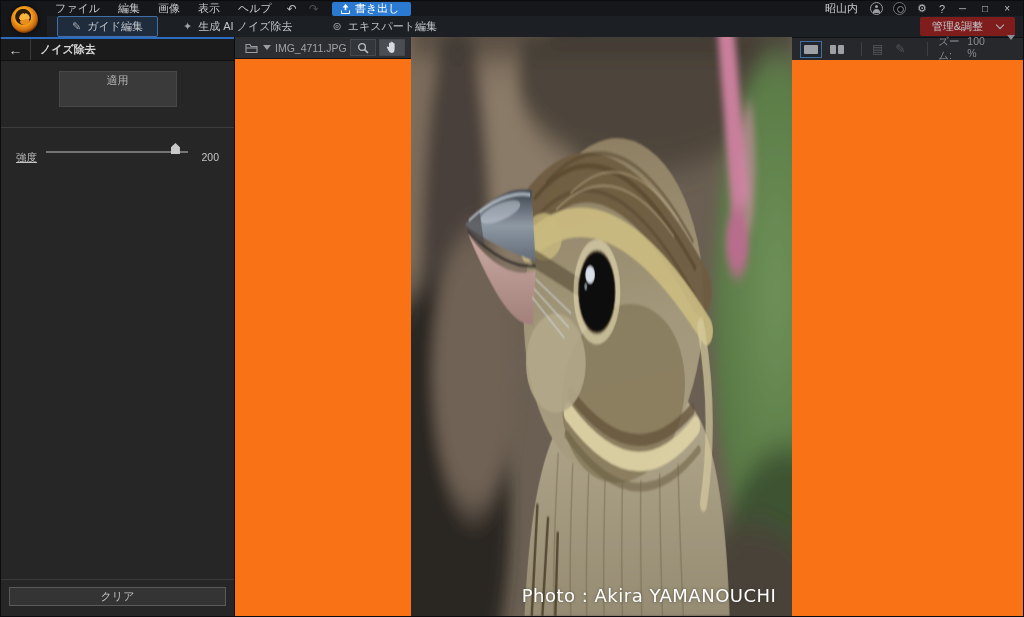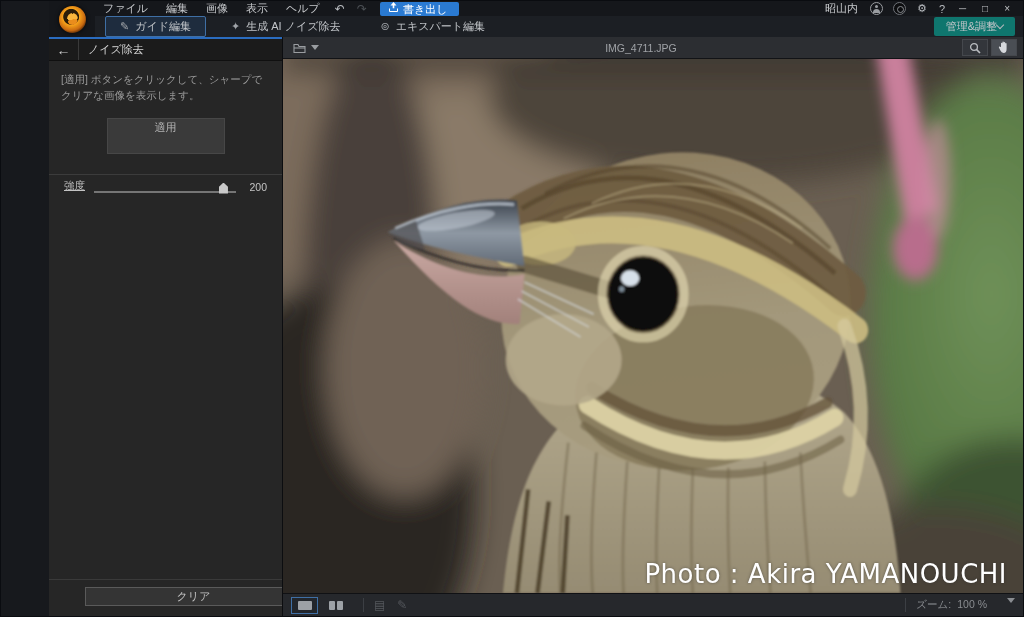"ファイル" .app { padding-left: 48px -> none }
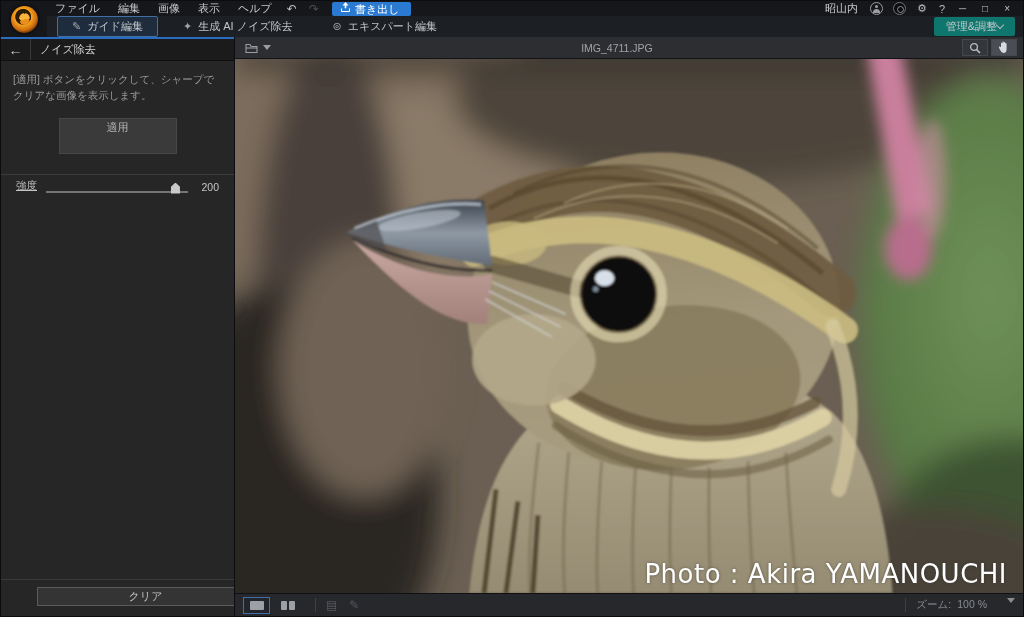"書き出し" .export-btn { align-items: flex-start -> center }
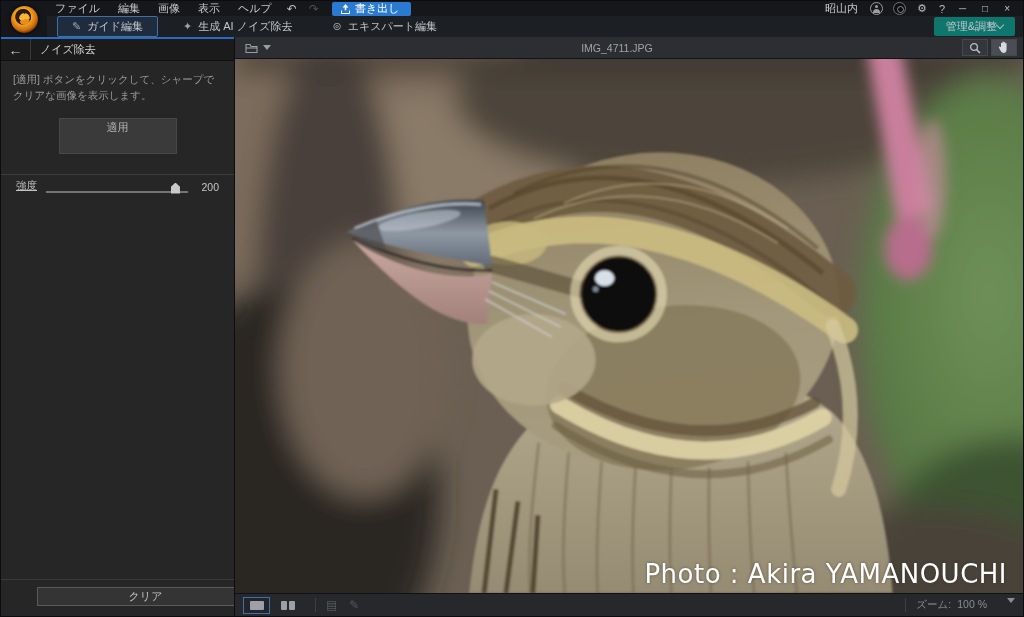"管理&調整" .workspace-btn { background: #0f766e -> #7f1d1d; gap: 0 -> 14px }
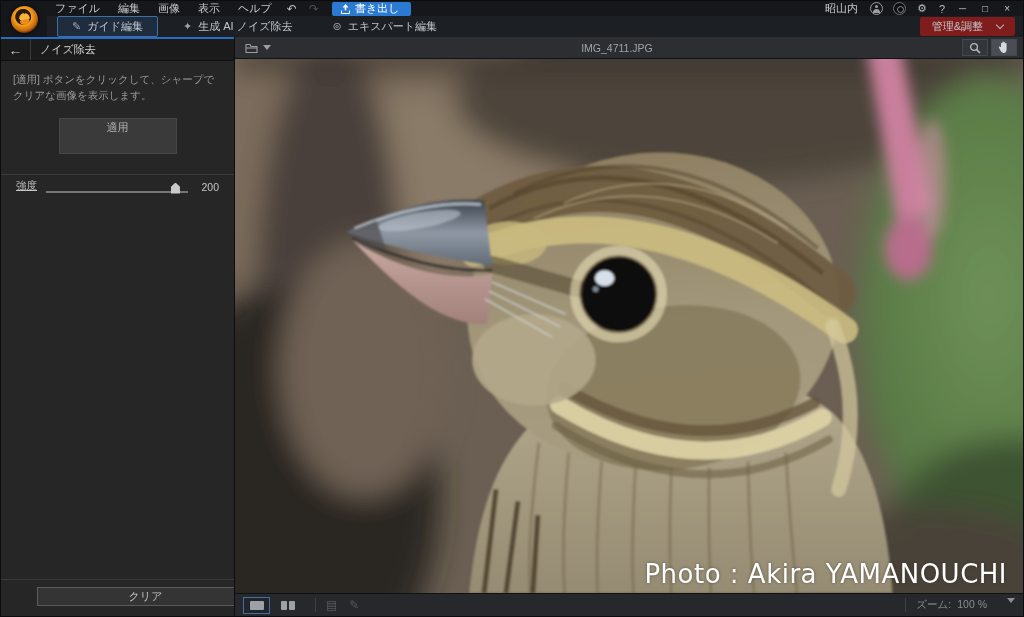"ノイズ除去" .panel-title { font-weight: normal -> bold }
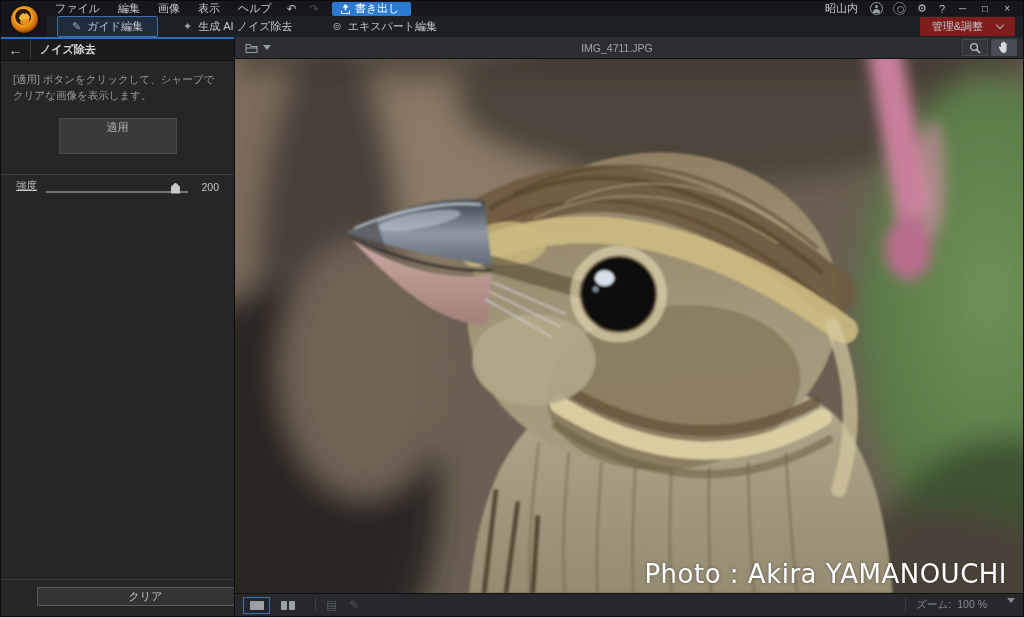"IMG_4711.JPG" .canvas-col { flex-direction: column -> row }
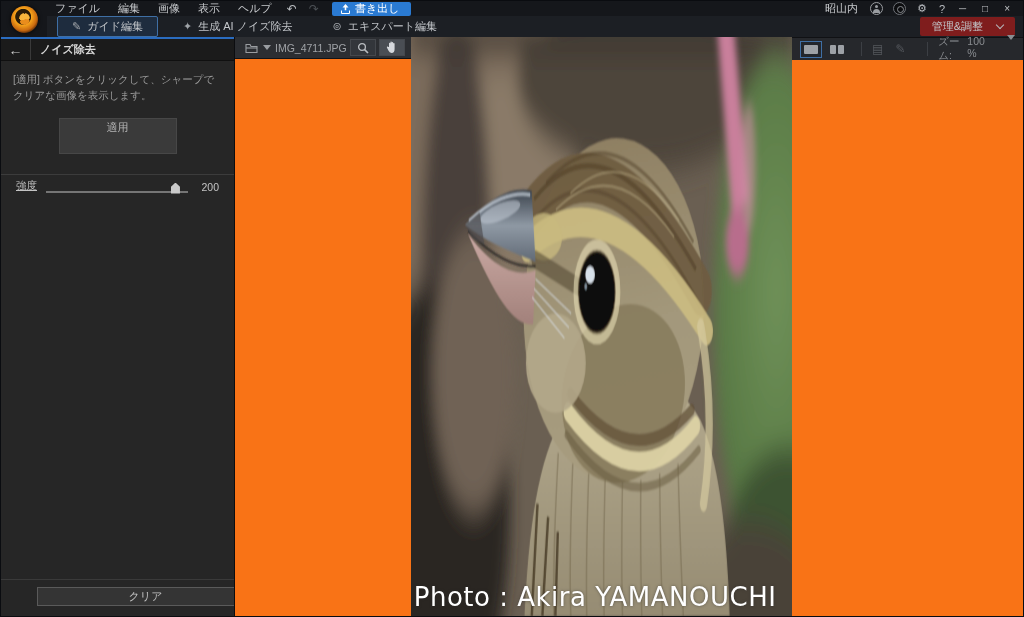"[適用] ボタンをクリックして、シャープでクリアな画像を表示します。" div.panel-desc { html: <div>[適用] ボタンをクリックして、シャープでクリアな画像を表示します。</div> -> none }
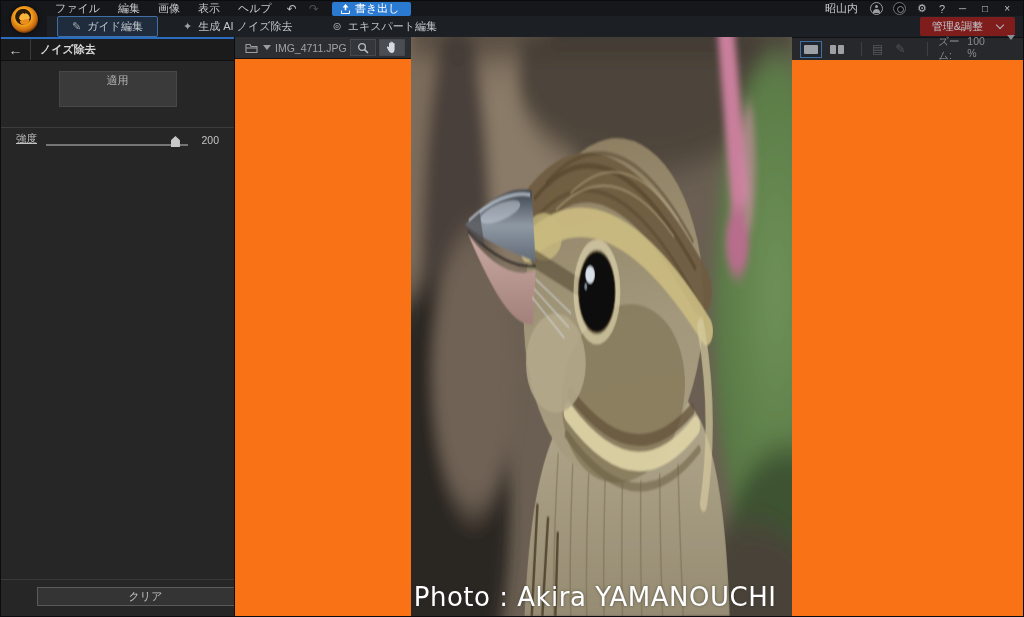"強度" .slider-row { align-items: flex-end -> flex-start; margin-top: 4px -> 23px }
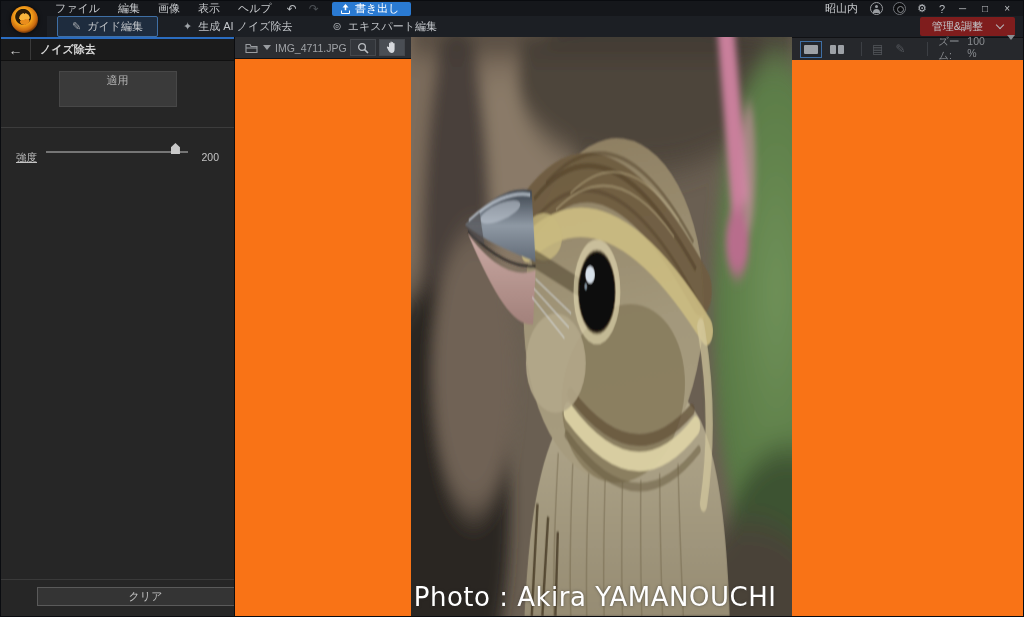"クリア" .clear-btn { margin-left: 28px -> none }
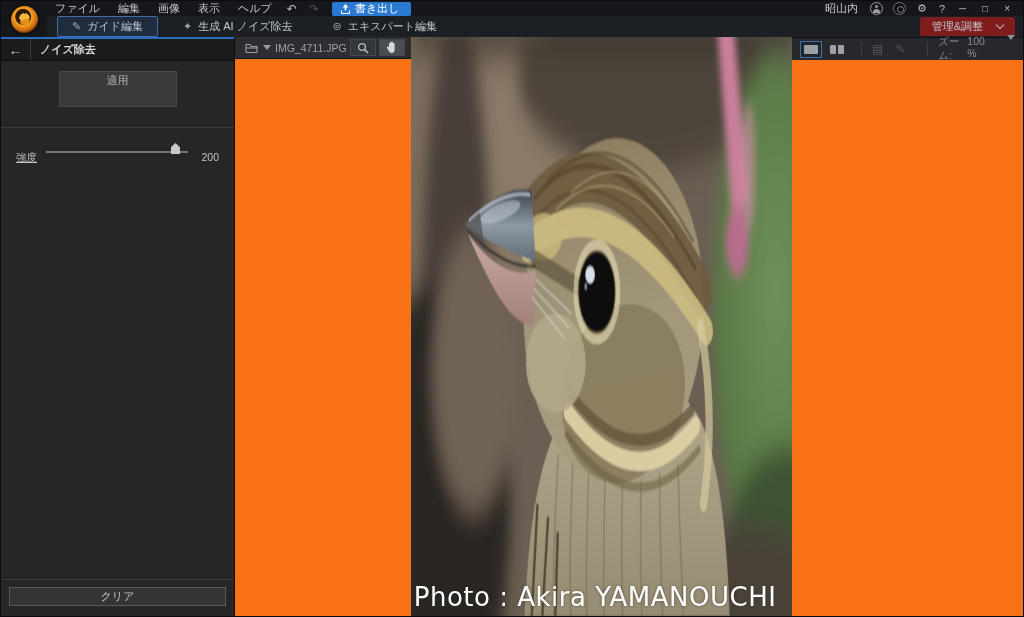"Photo : Akira YAMANOUCHI" .credit { bottom: 4px -> 10px; font-size: 26px -> 18px }
